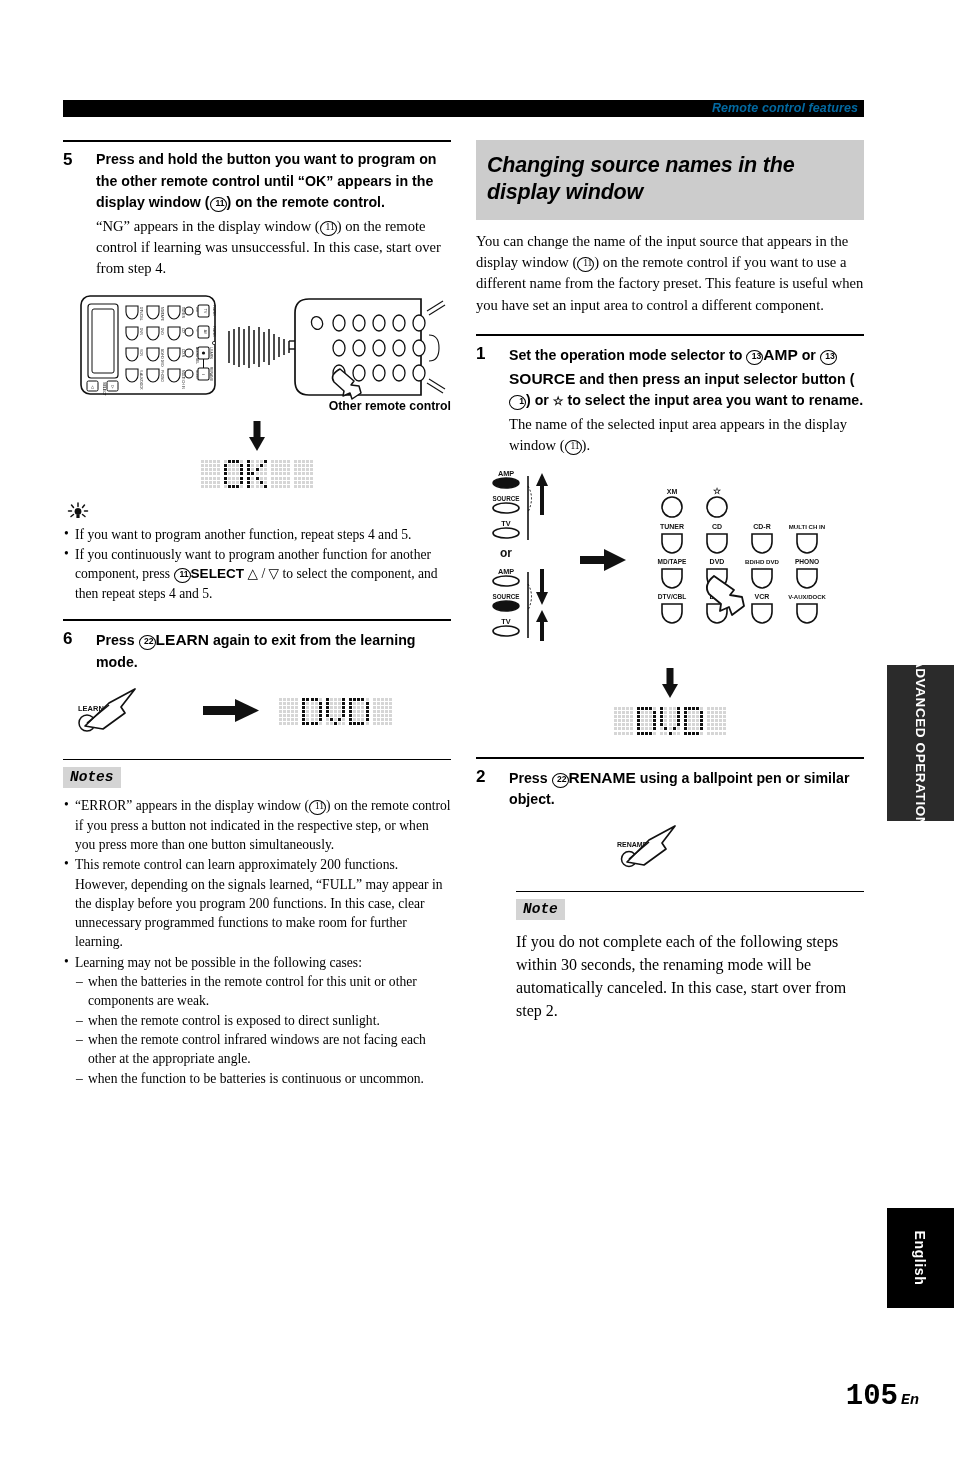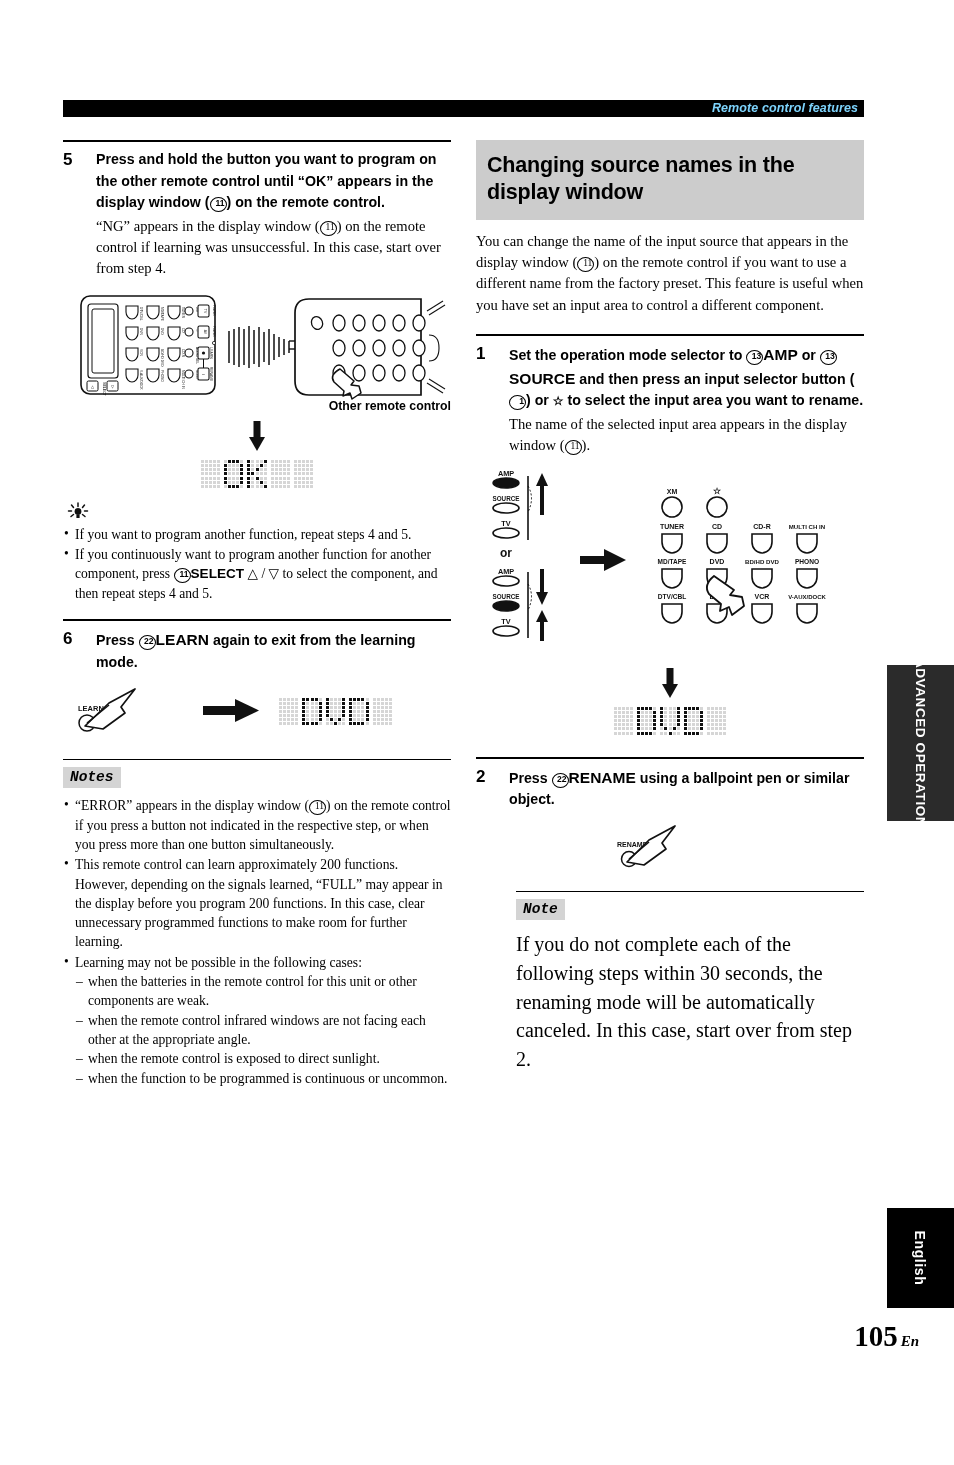"Remote control features" .header-bar .header-title { color: #7dd3fc -> #0369a1 }
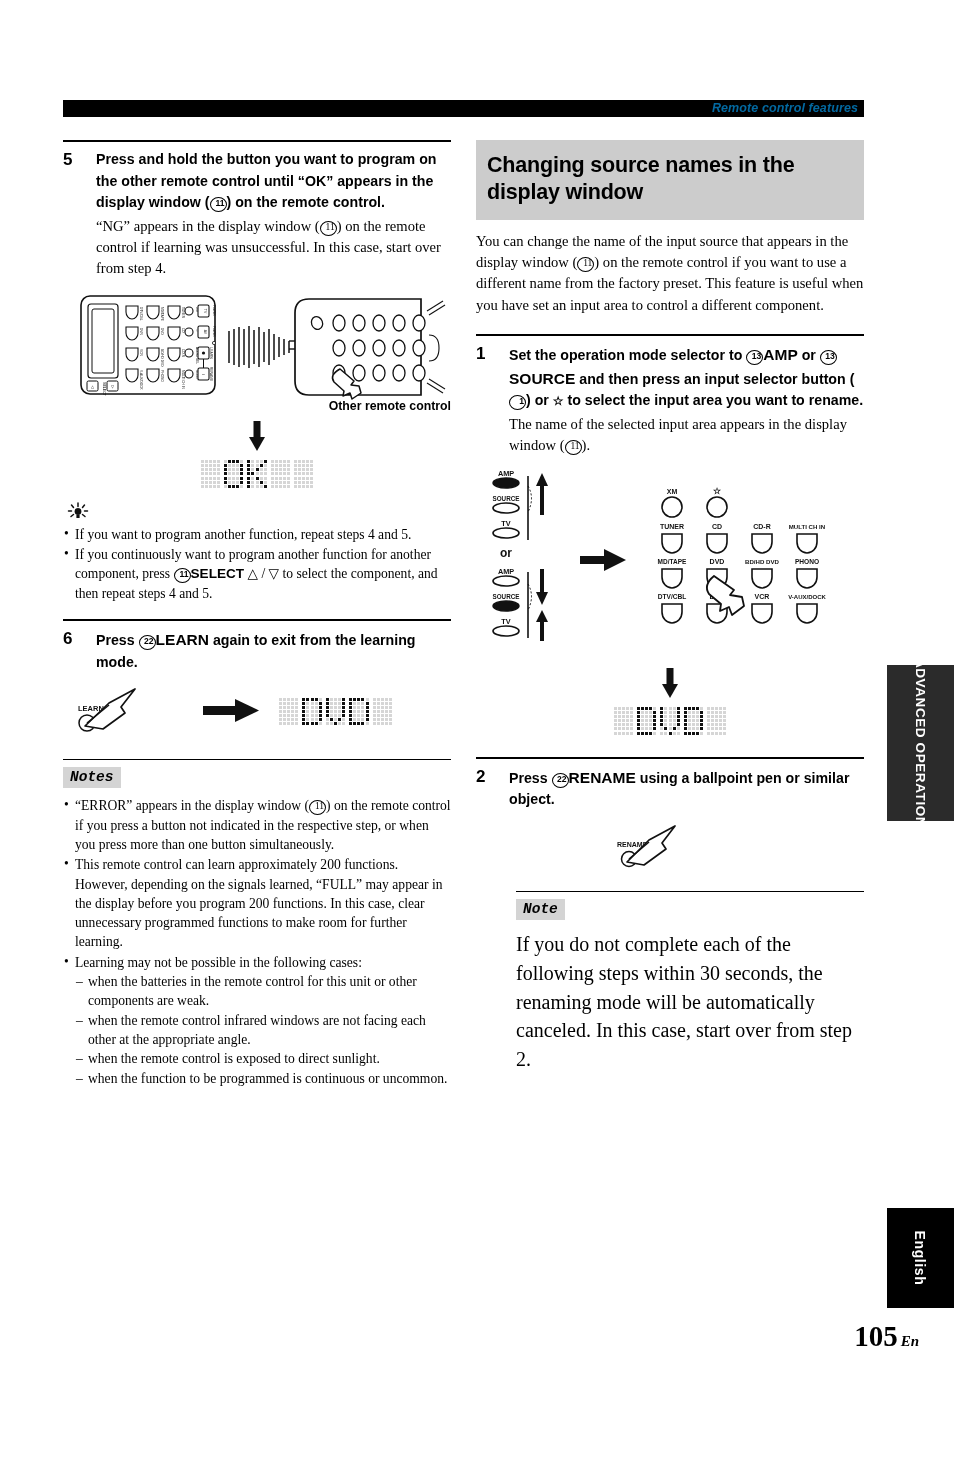"Changing source names in the" .section-head { font-style: none -> italic }
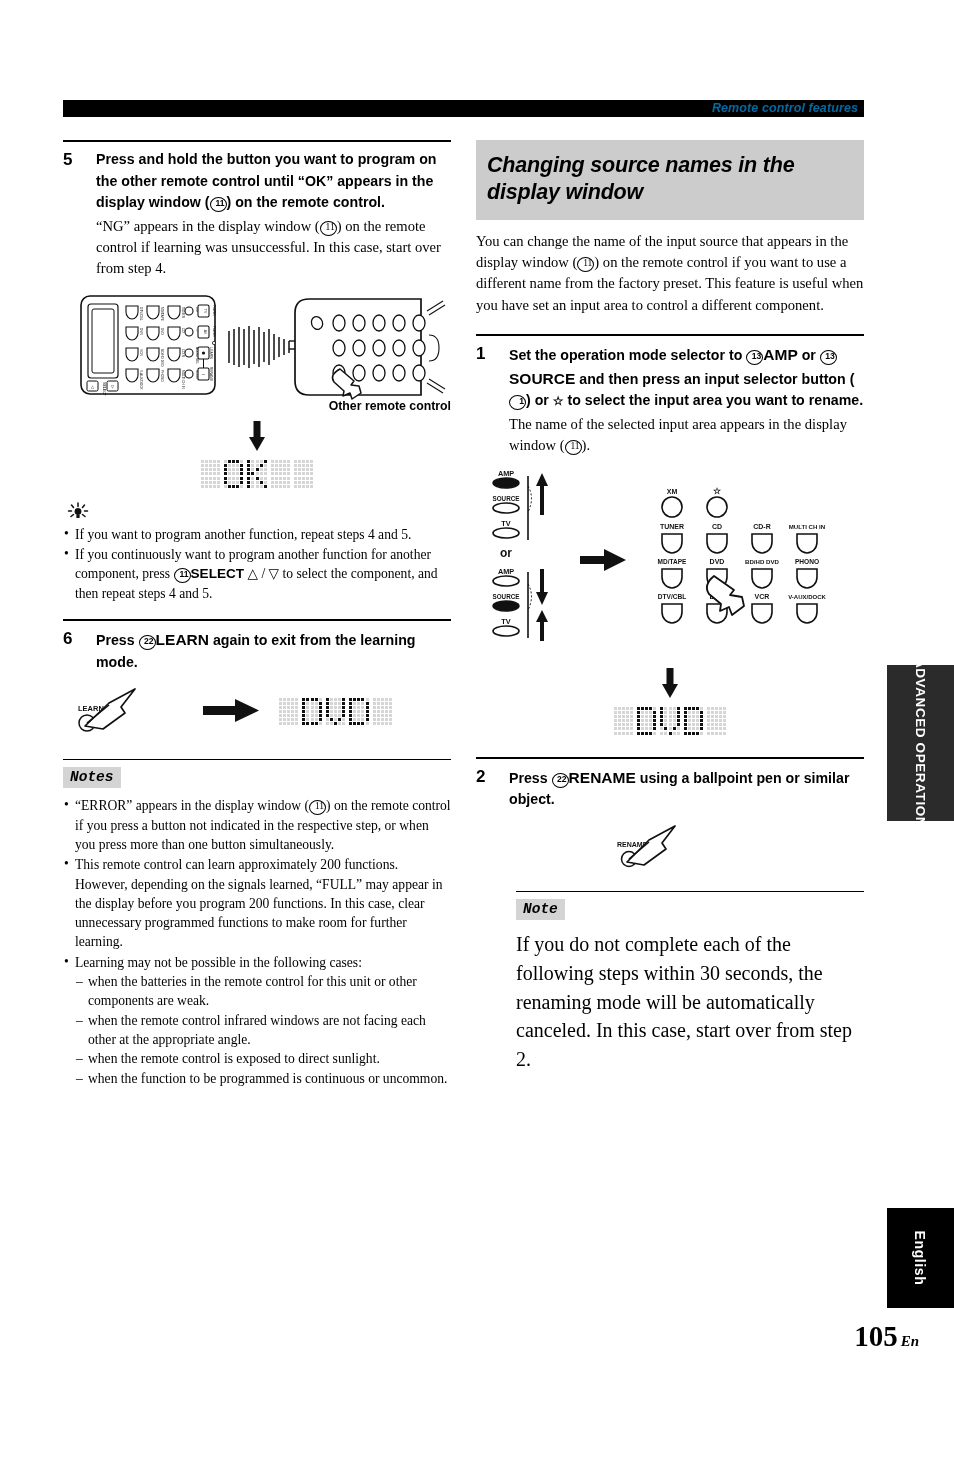"If you do not complete" .plain-note { font-size: 20px -> 16px }
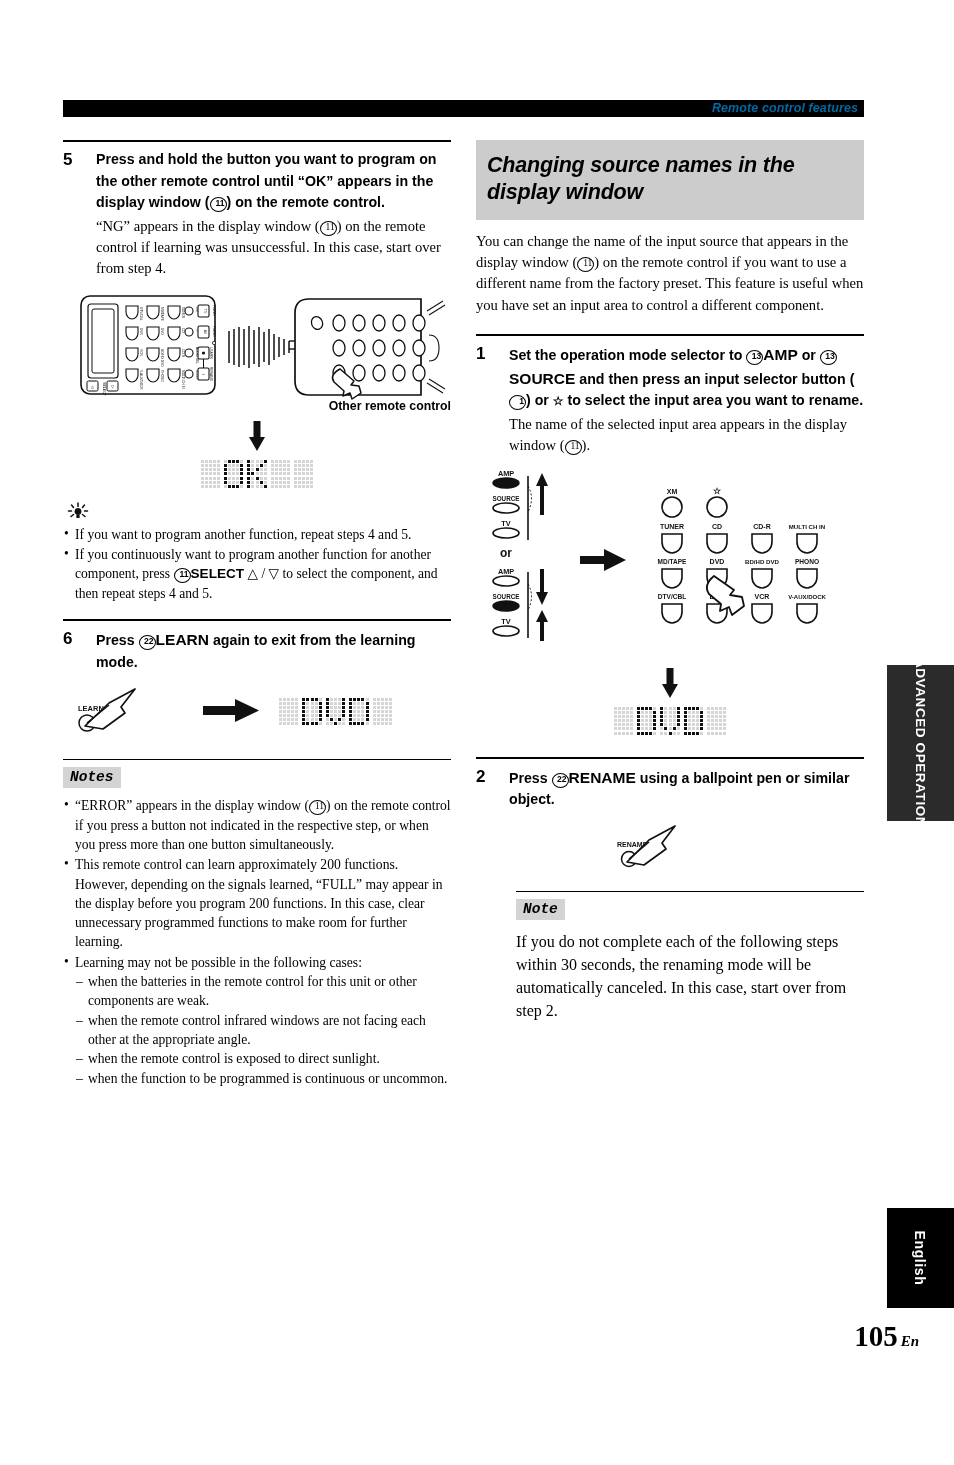"when the remote control infrared" li { order: before "when the remote control is" -> after "when the remote control is" }
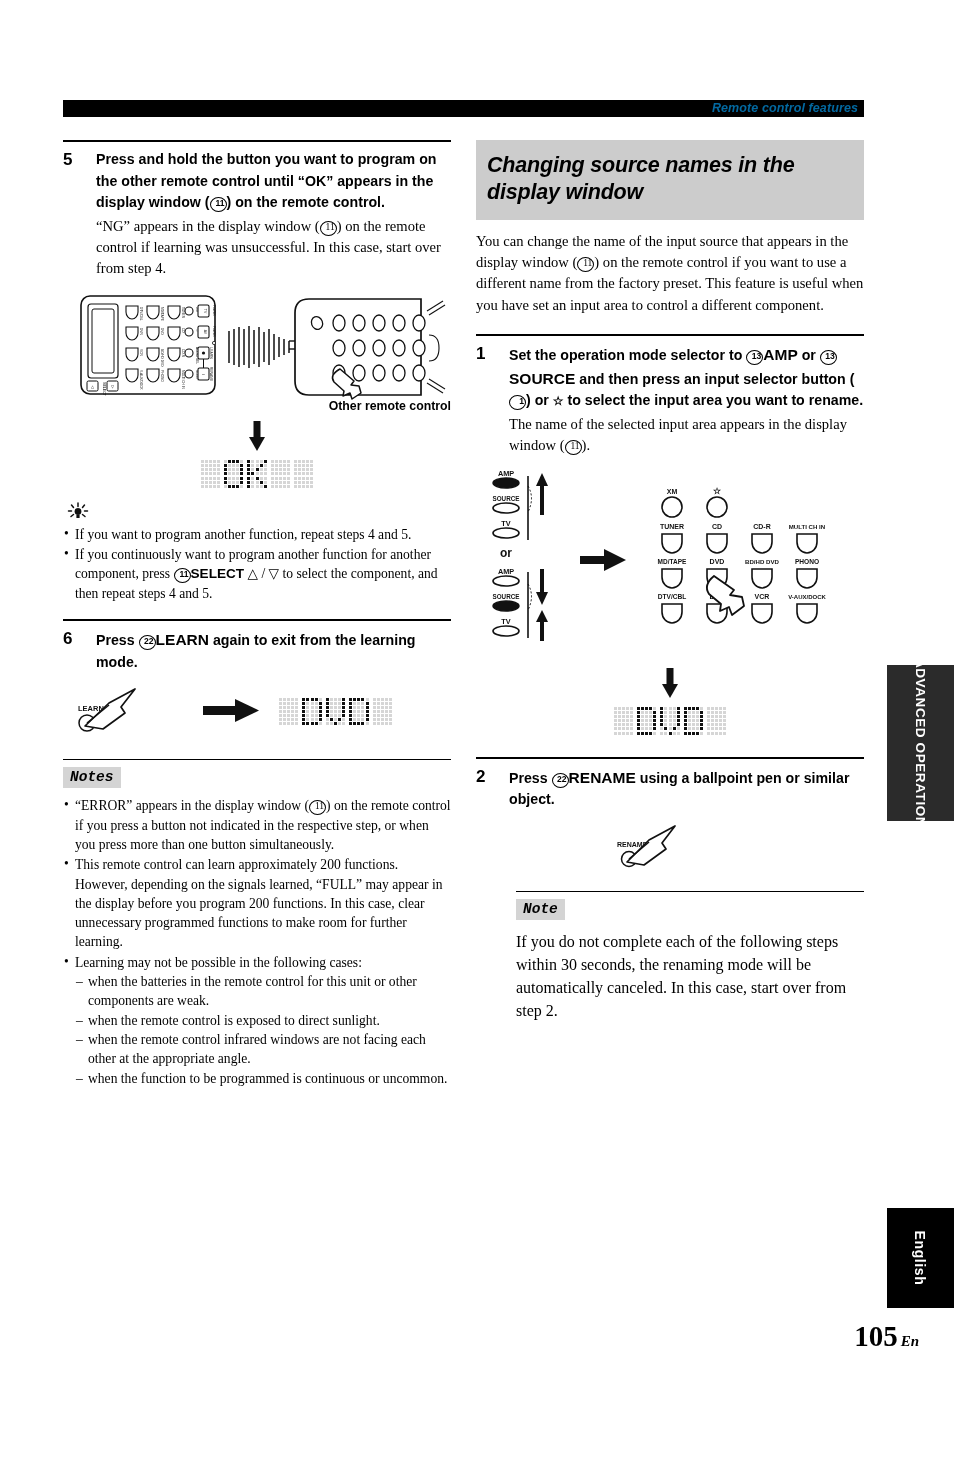"when the function to be" li { text: programmed -> batteries }
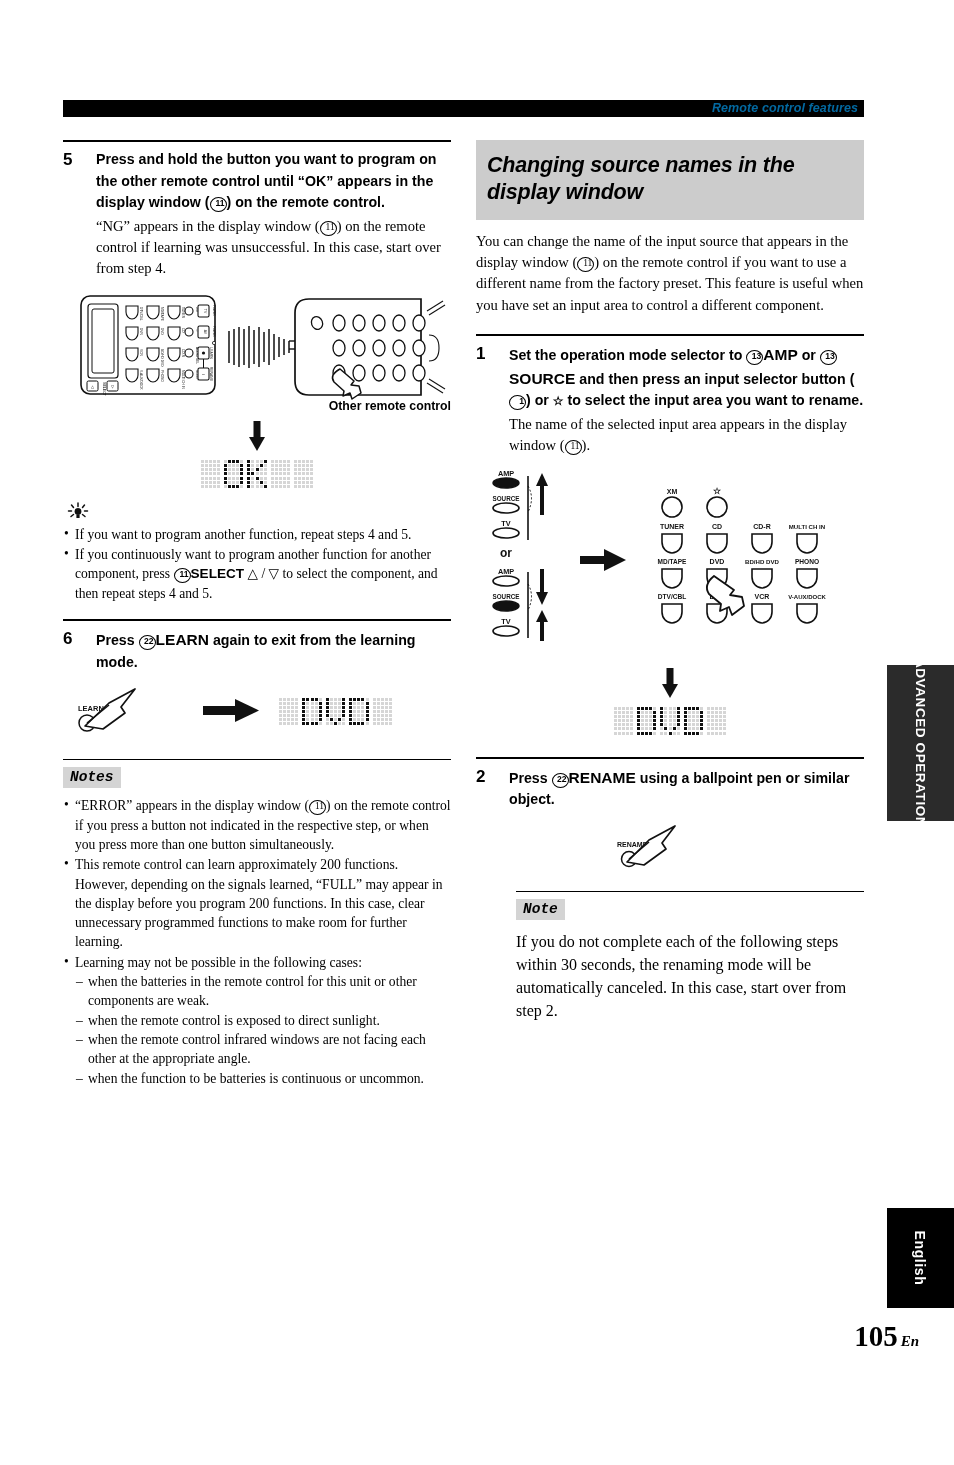"105 En" .page-num { font-family: Liberation Serif, serif -> Liberation Mono, monospace; top: 1320px -> 1380px }
